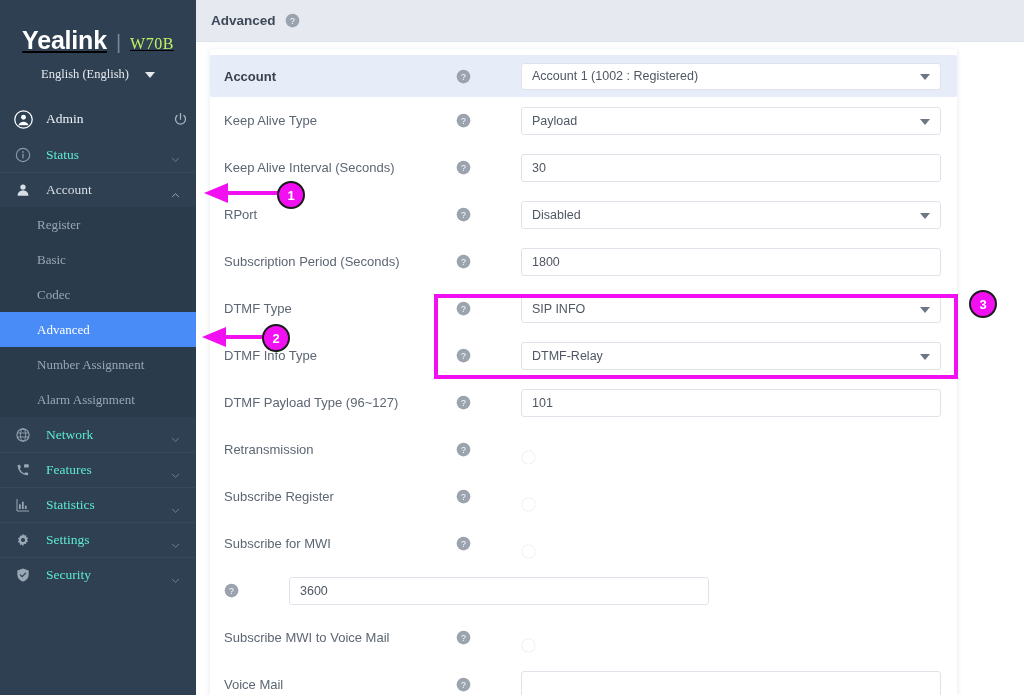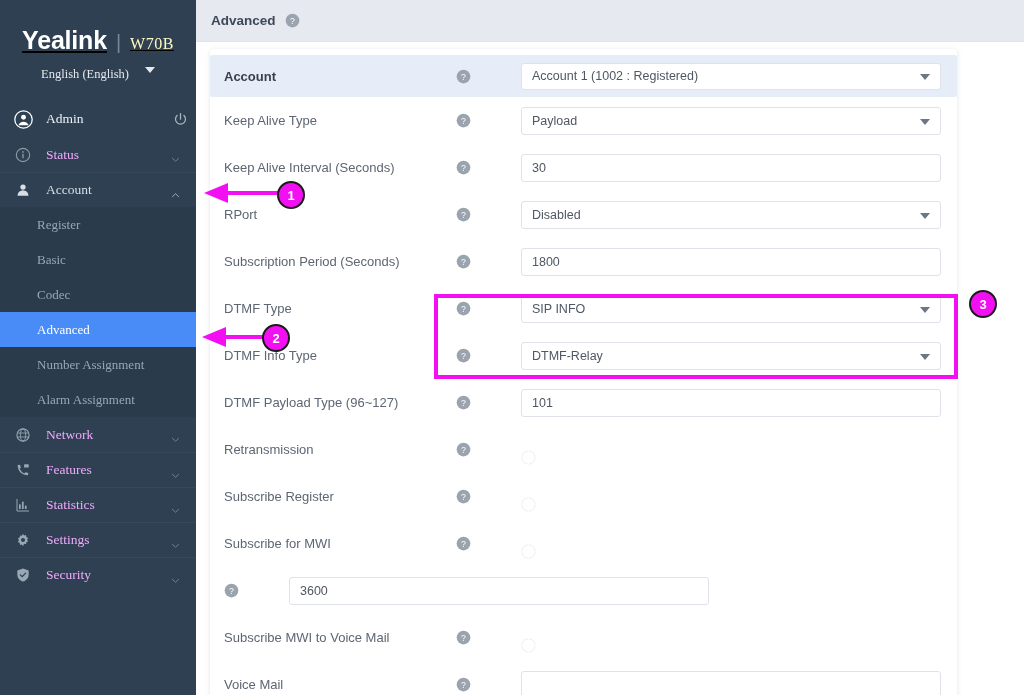"W70B" .brand-model { color: #fef9c3 -> #bef264 }
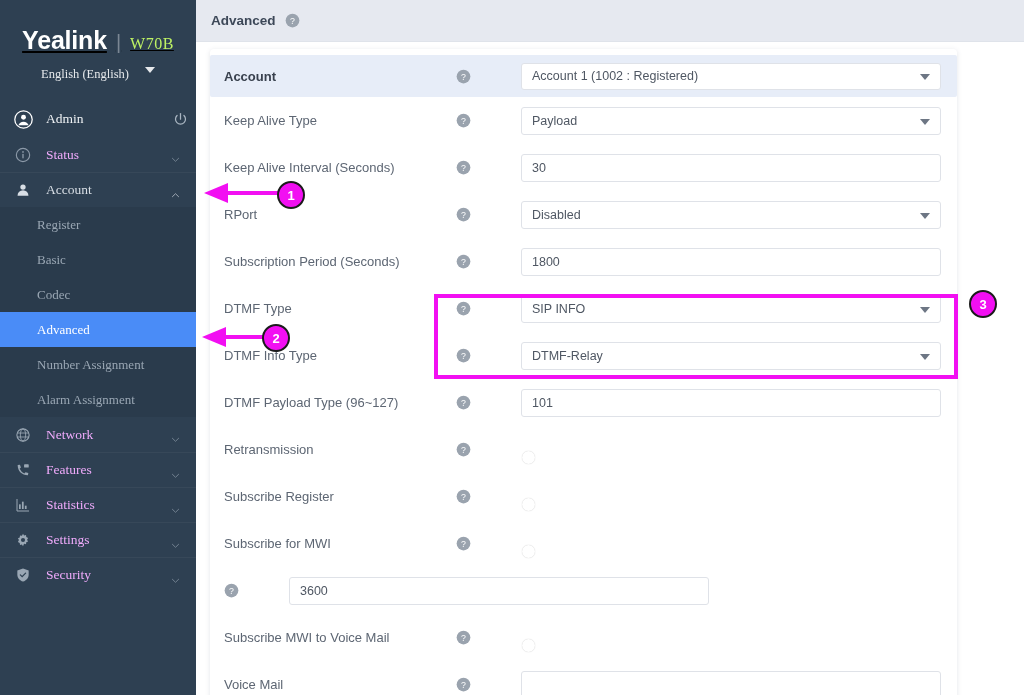"English (English)" .lang { align-items: flex-start -> center }
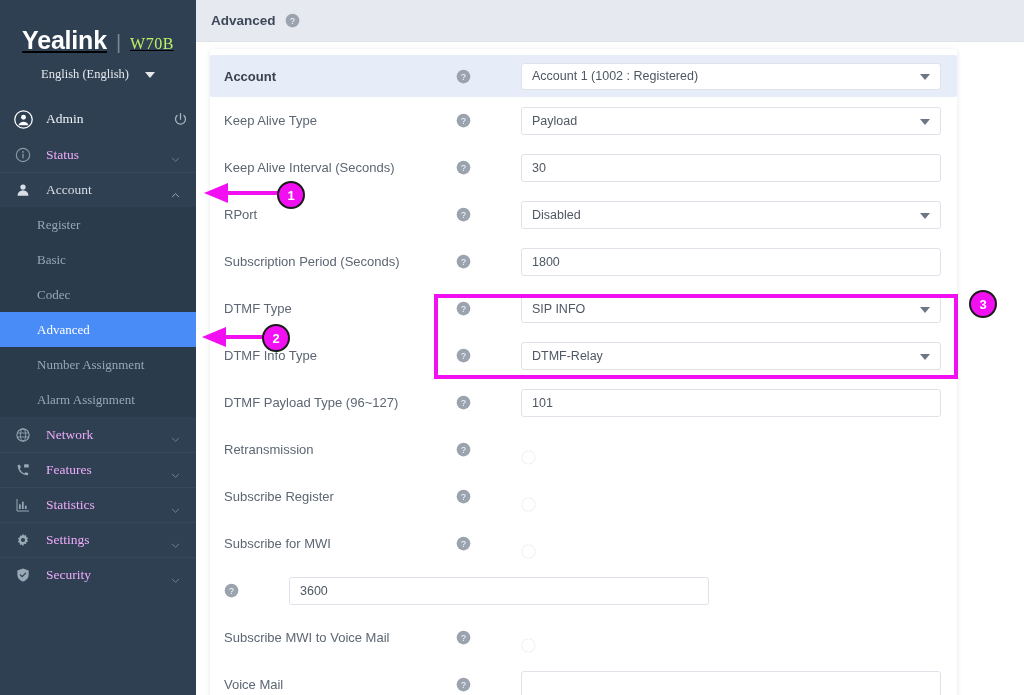"Status" .nav-label { color: #f0abfc -> #5eead4 }
